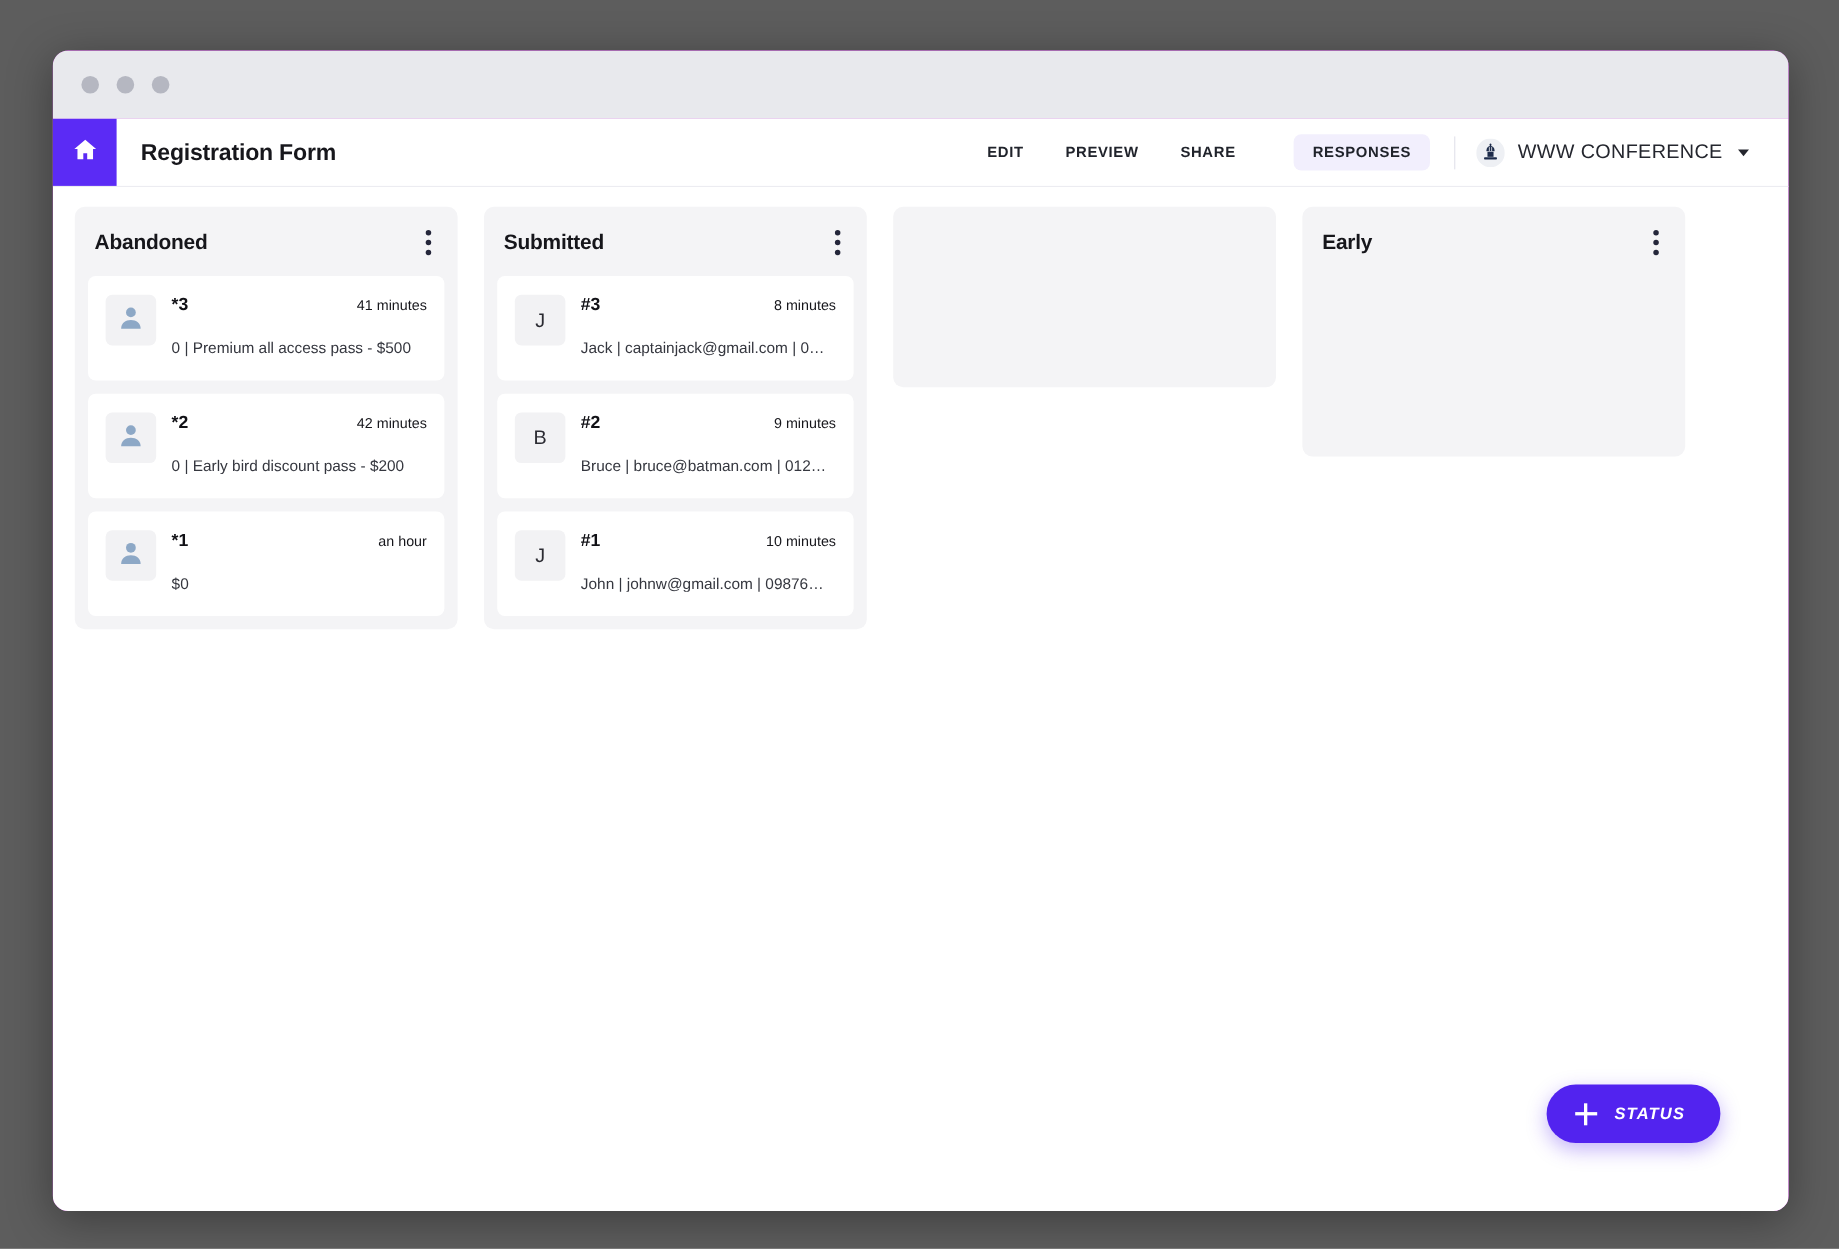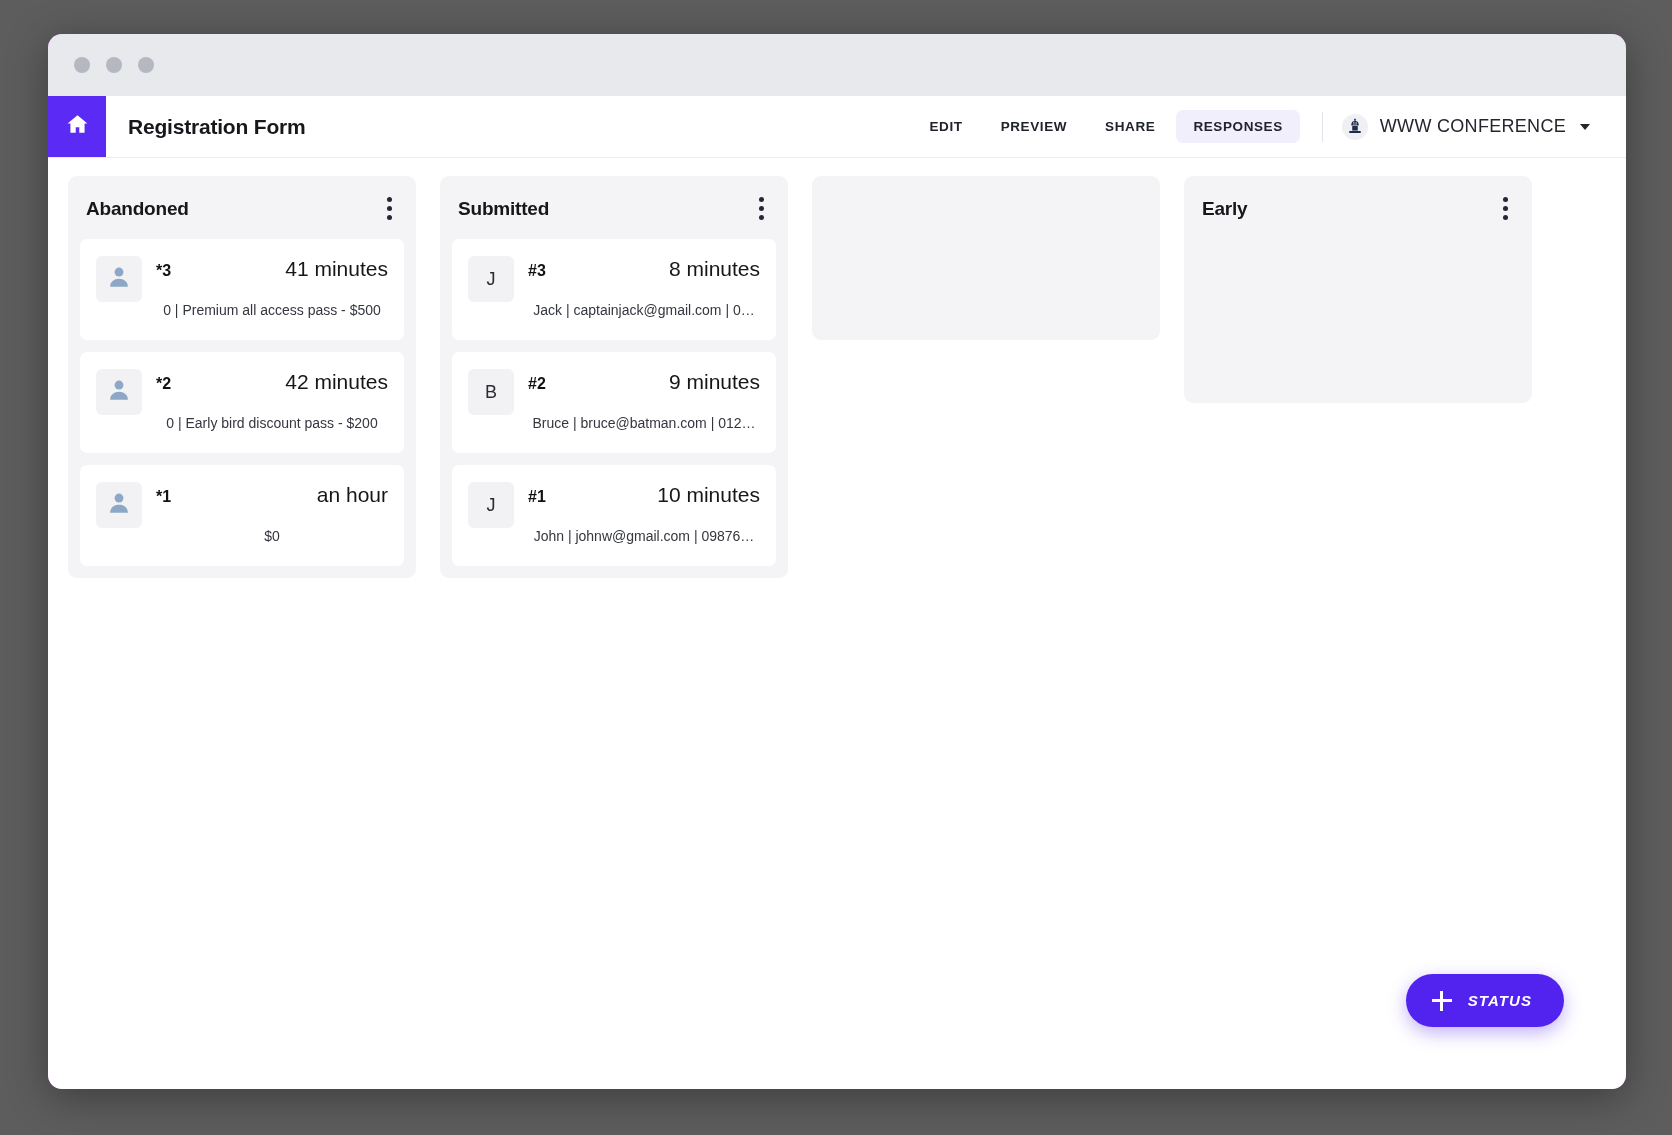"Registration Form" .window { top: 34px -> 46px }
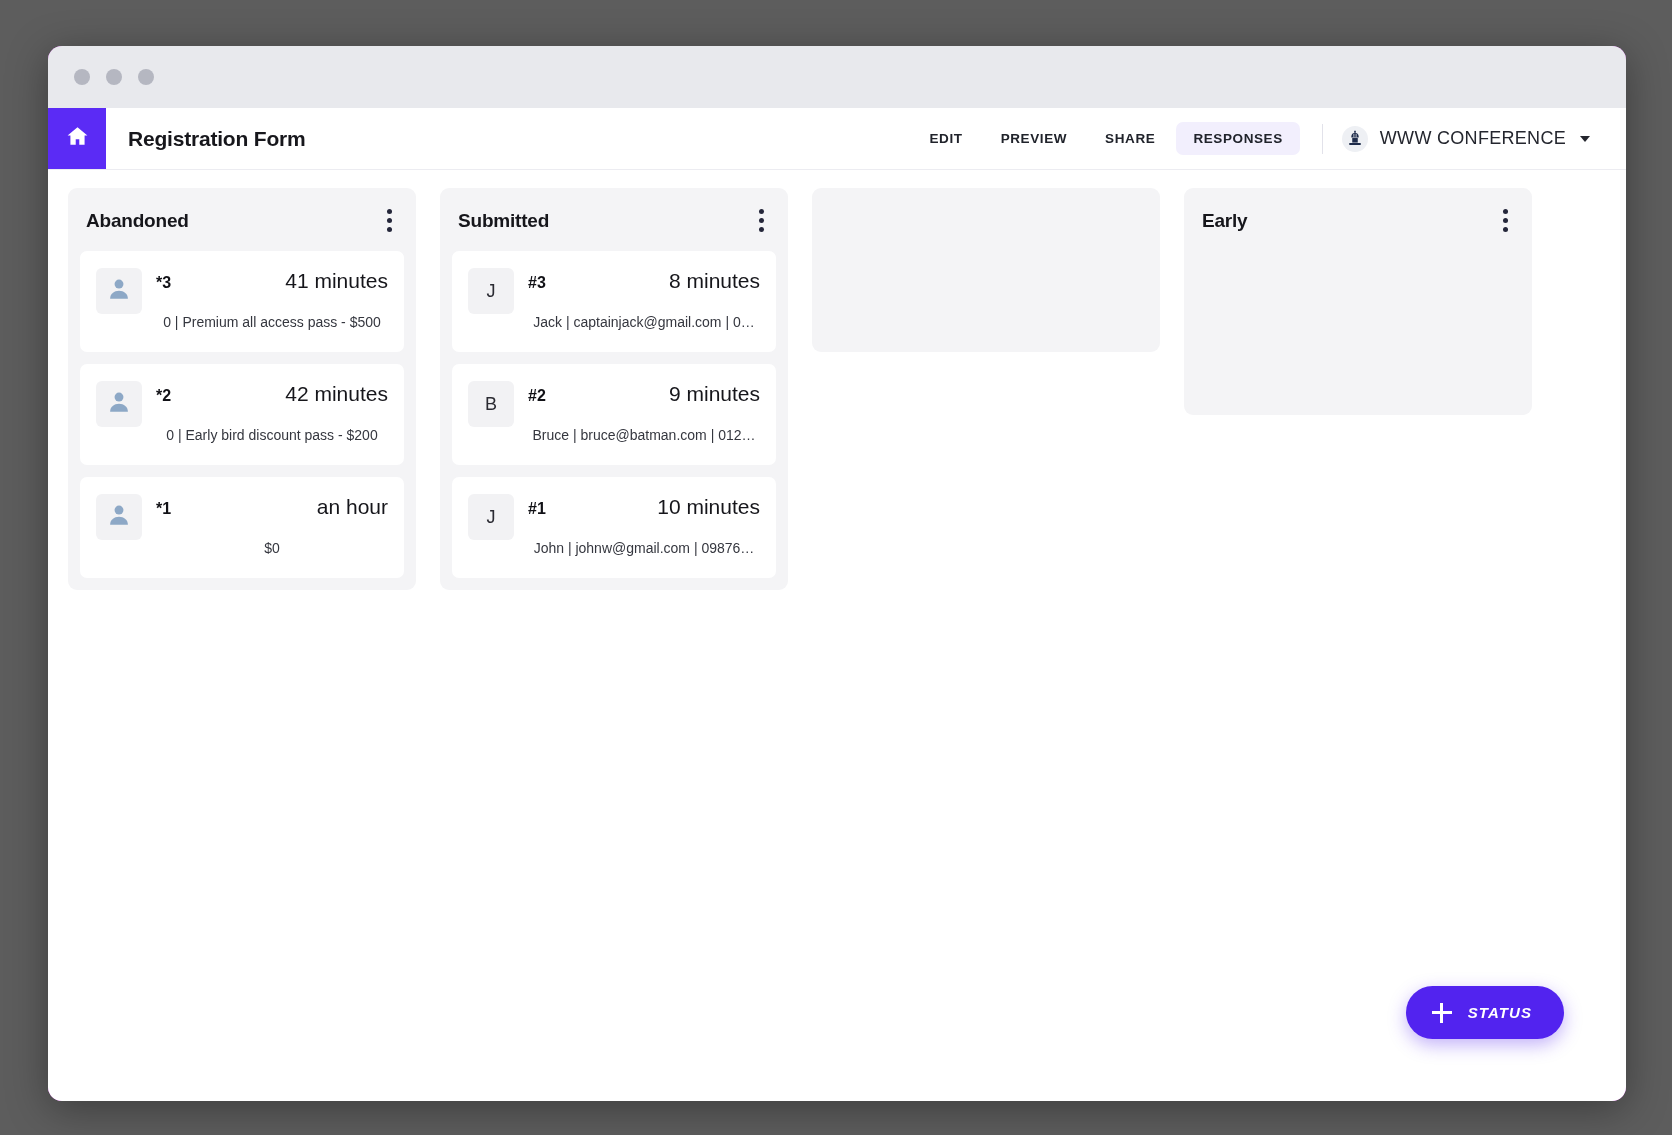"RESPONSES" .nav-item.active { margin-left: none -> 32px }
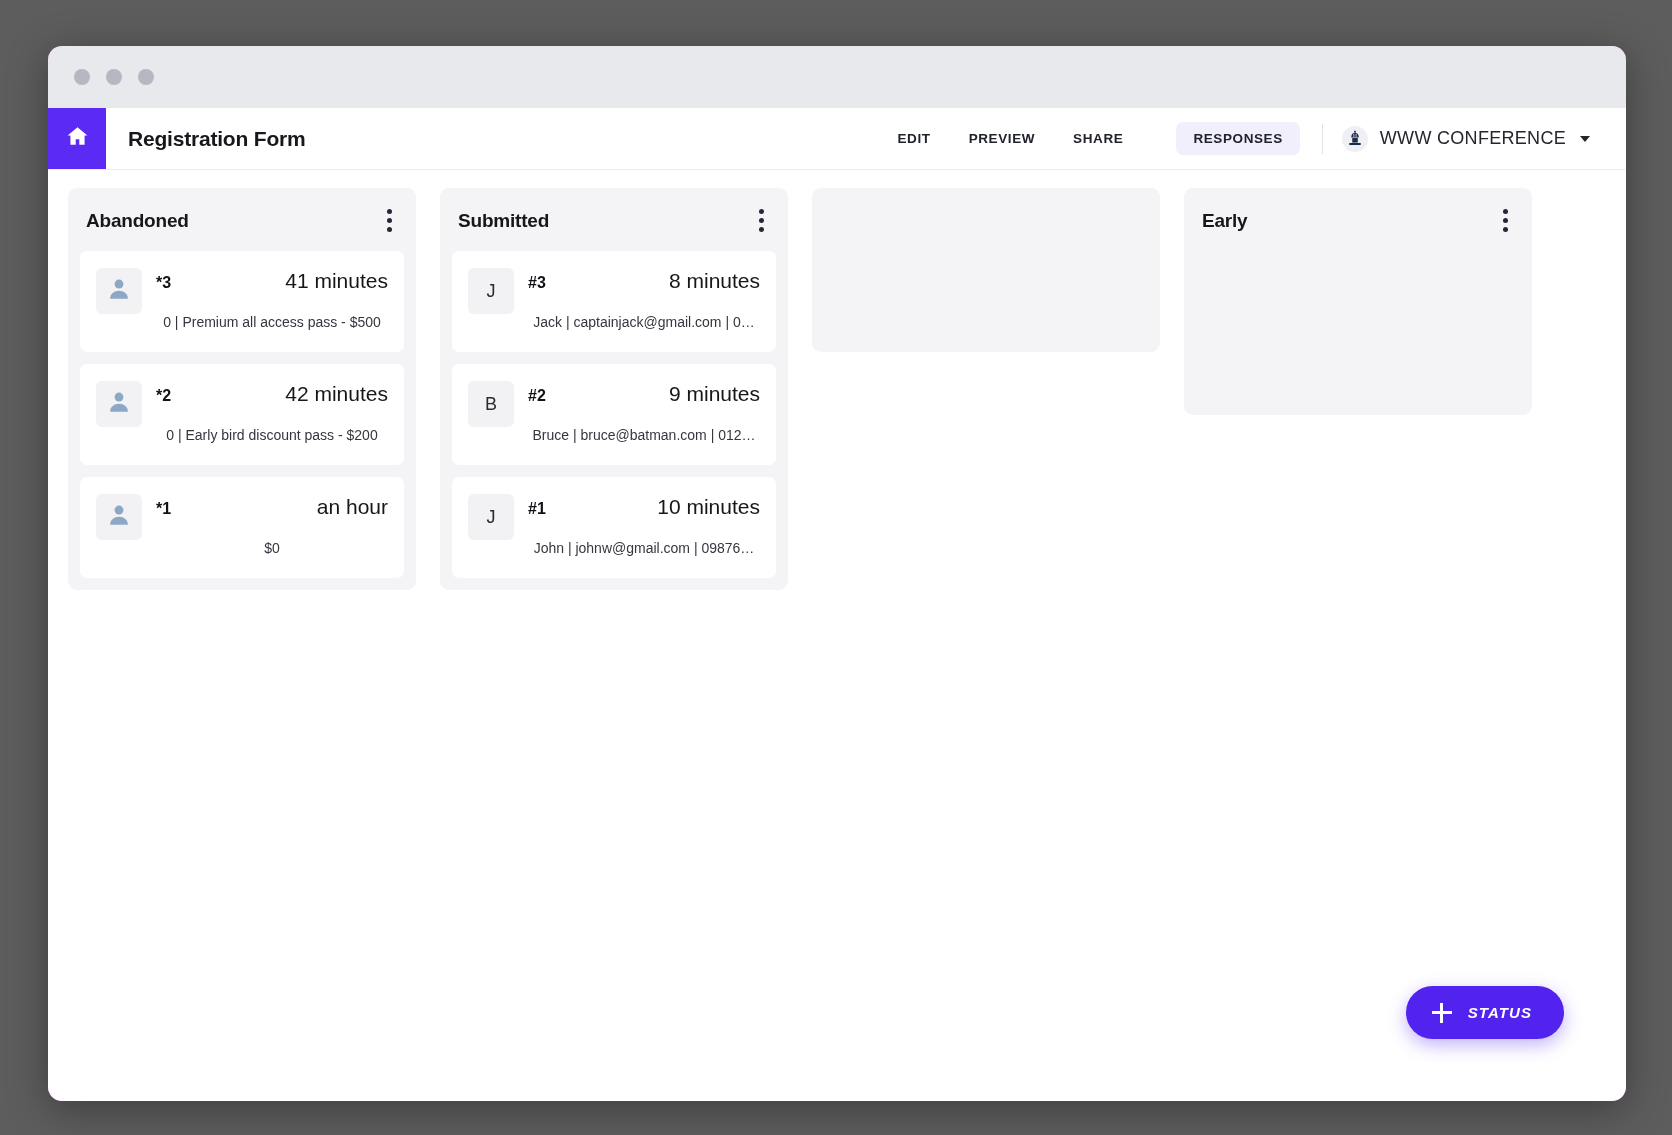"Abandoned" .column { text-align: center -> none }
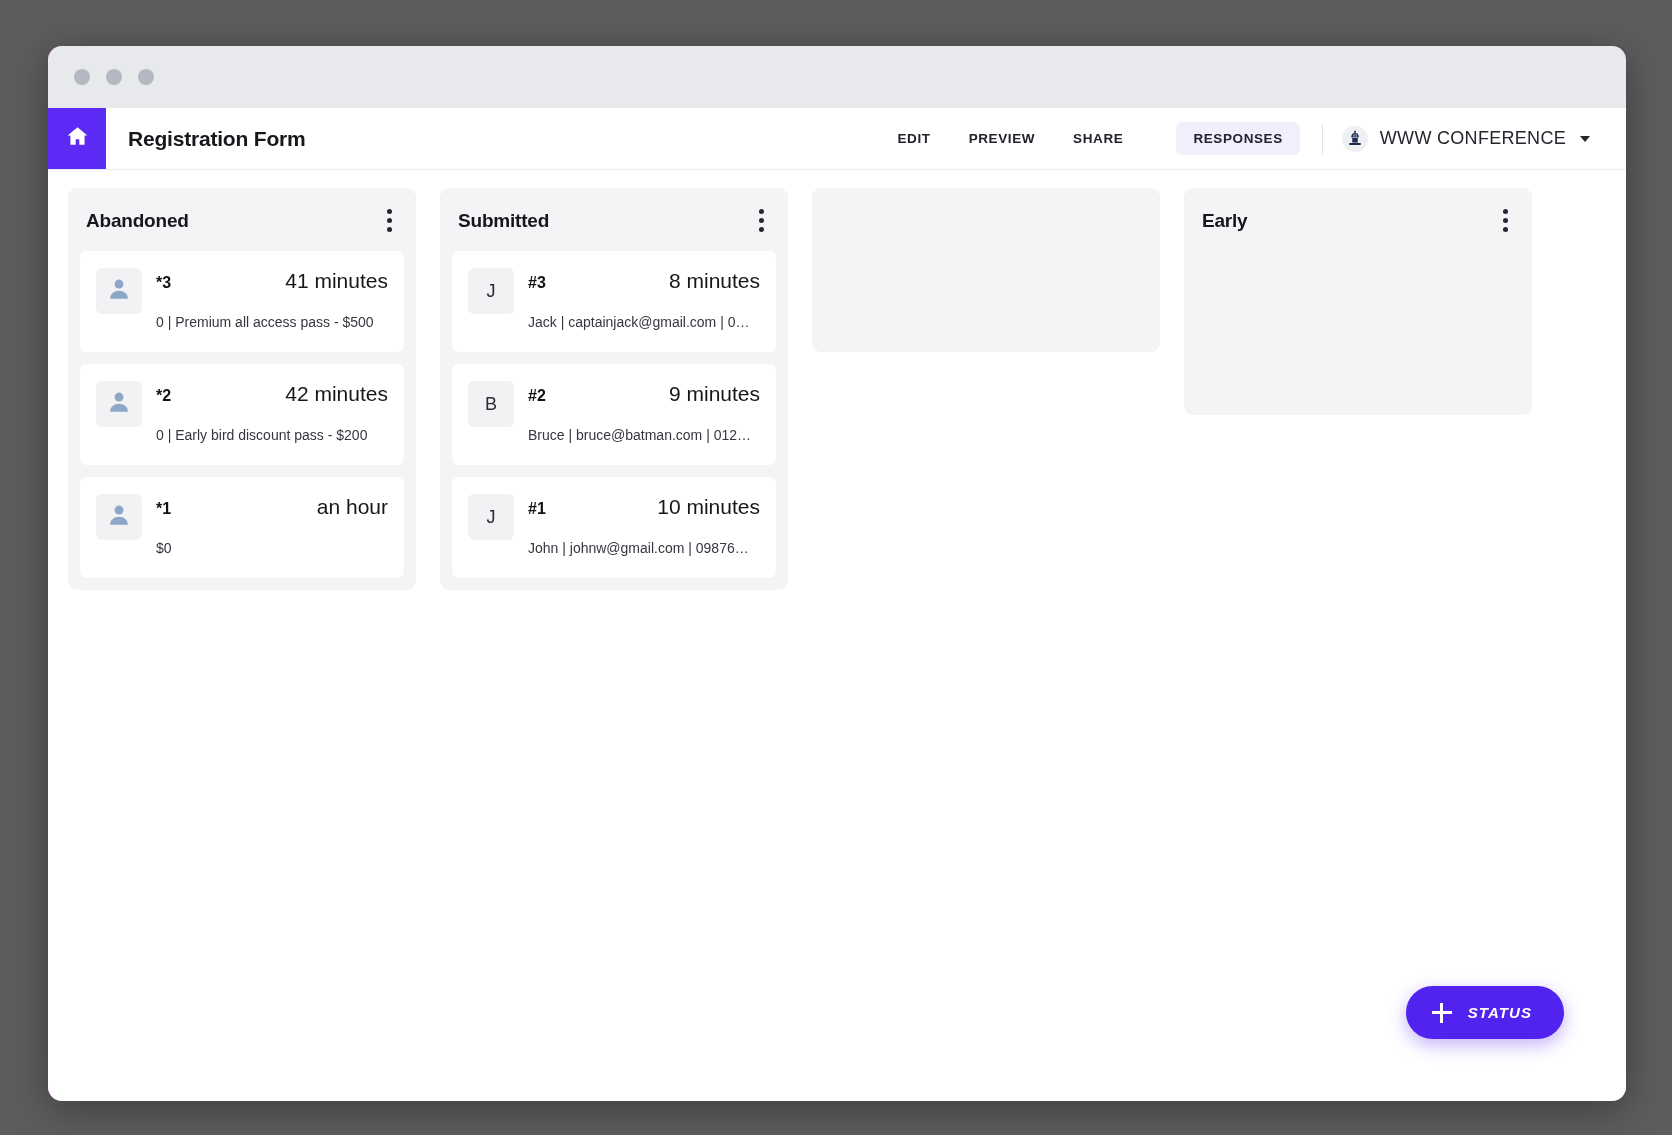"41 minutes" .card-time { font-size: 21px -> 13px }
